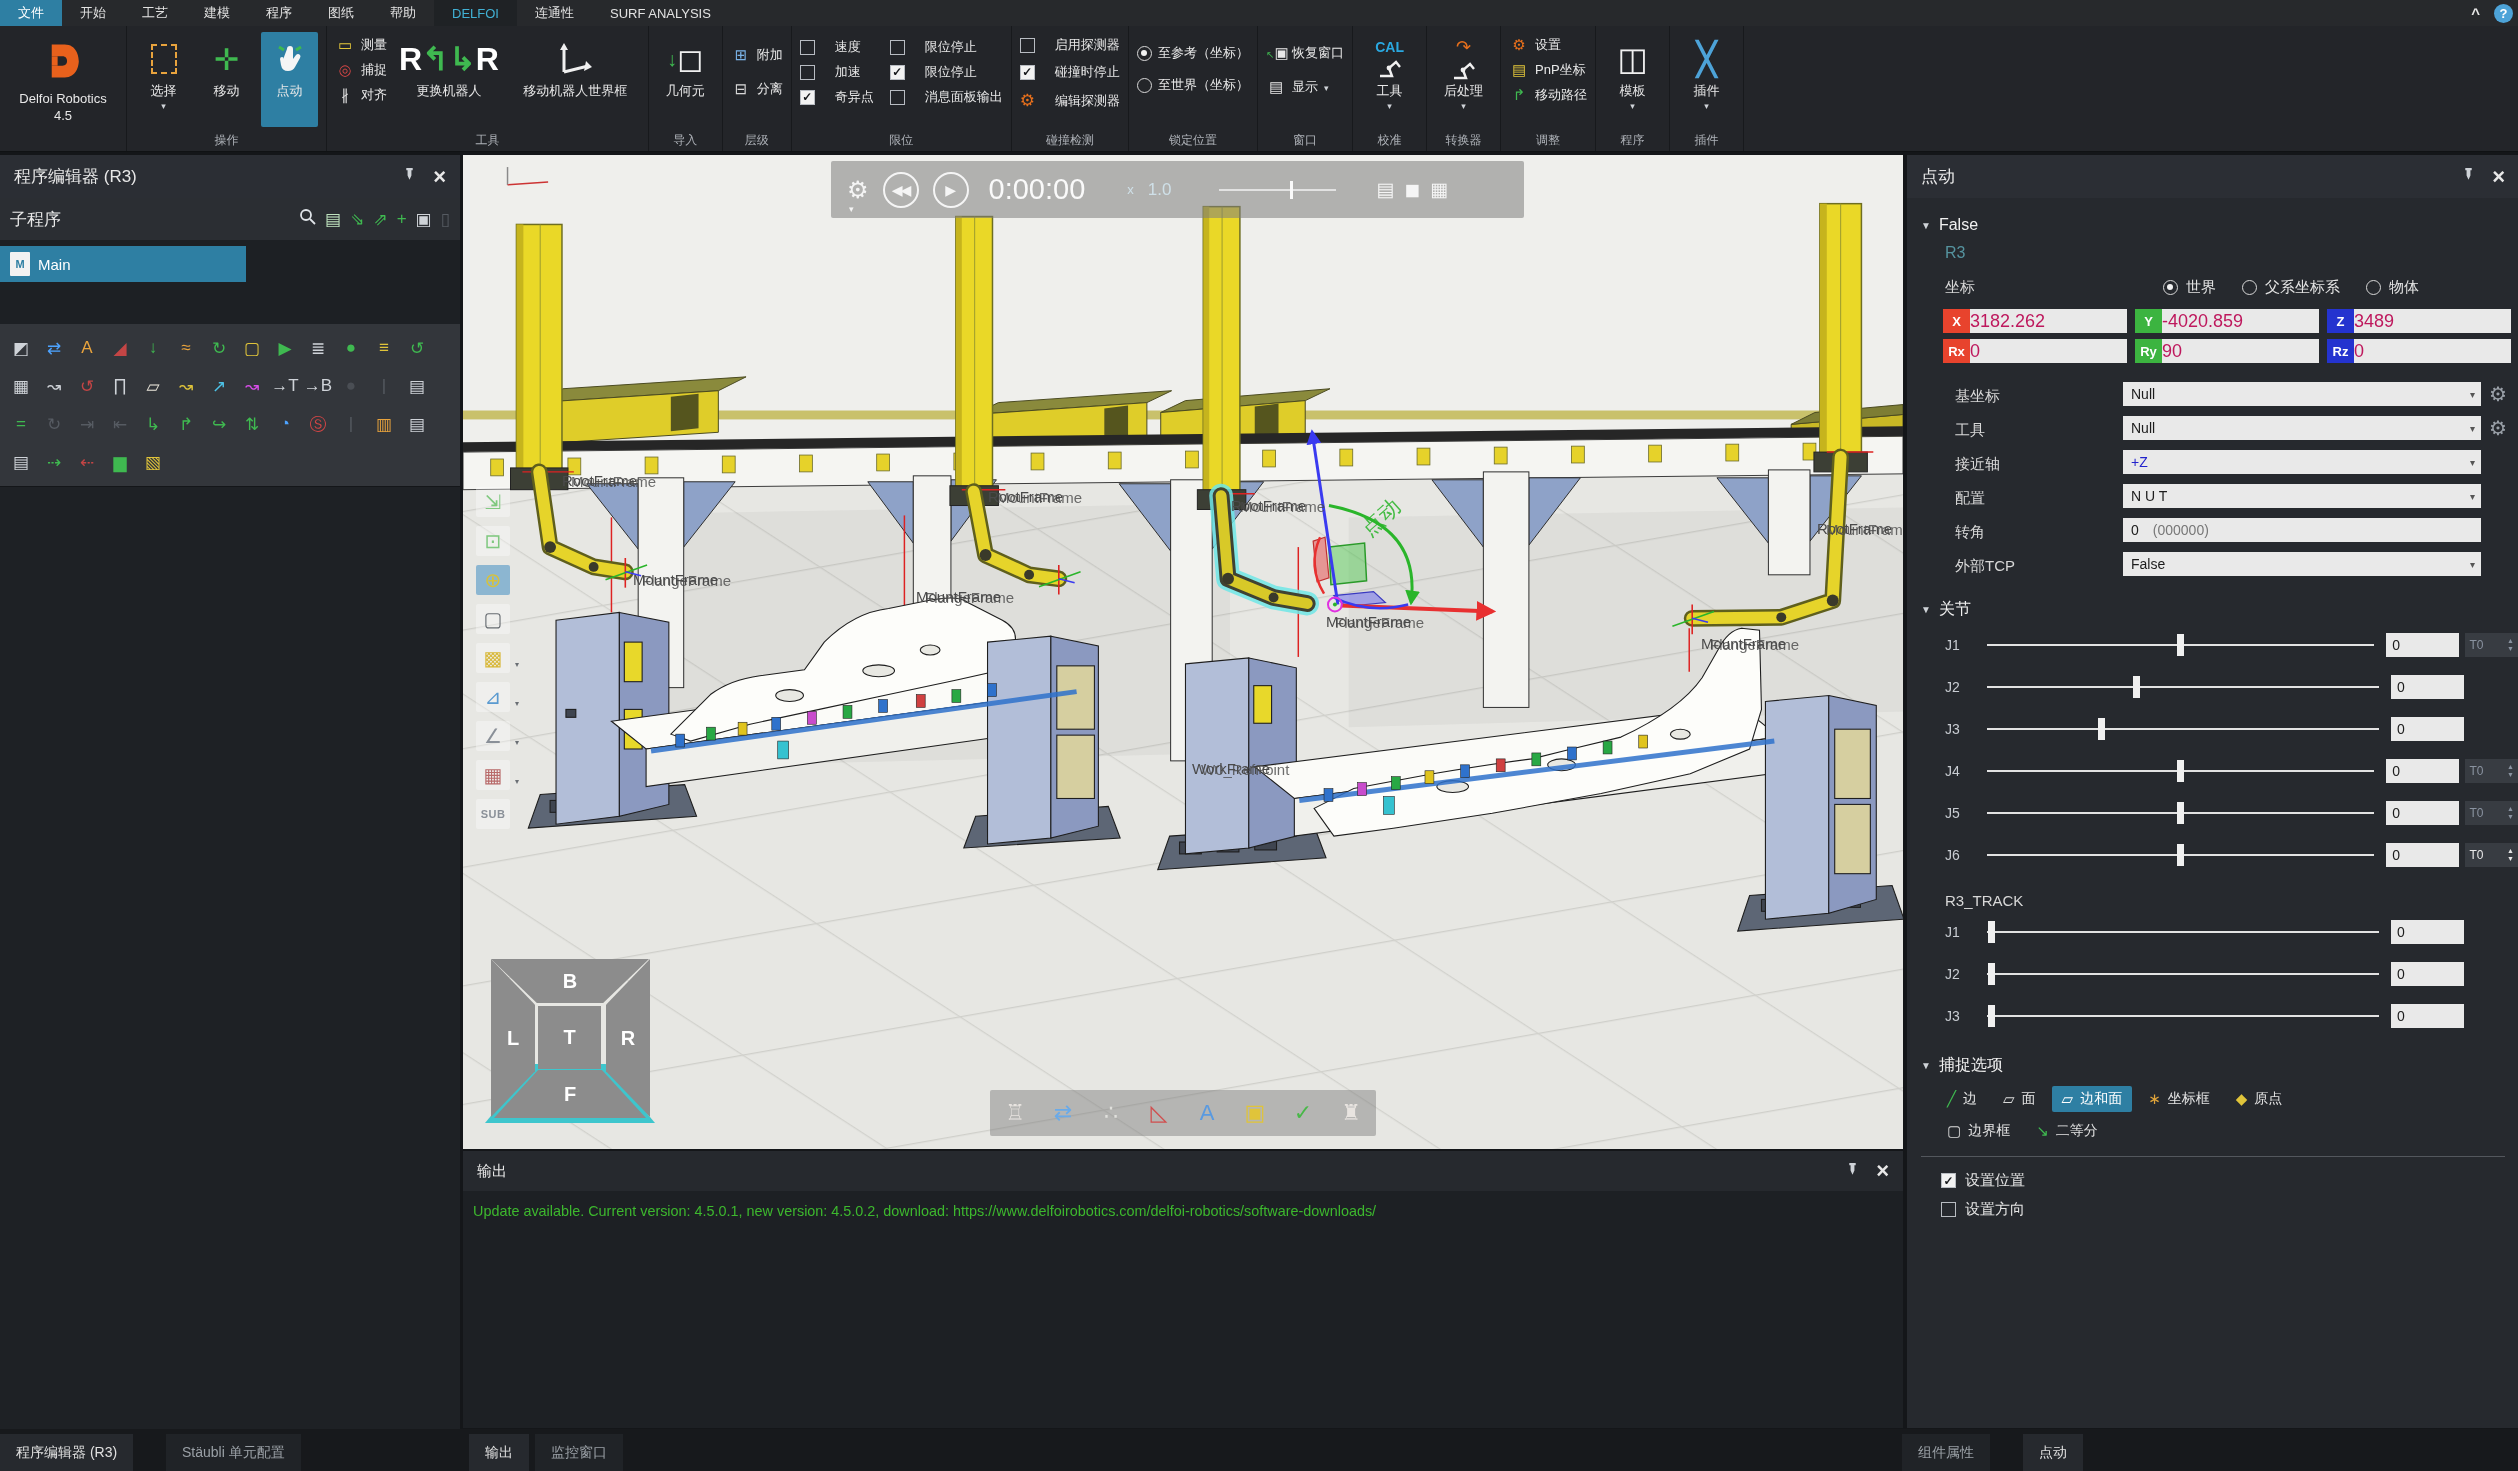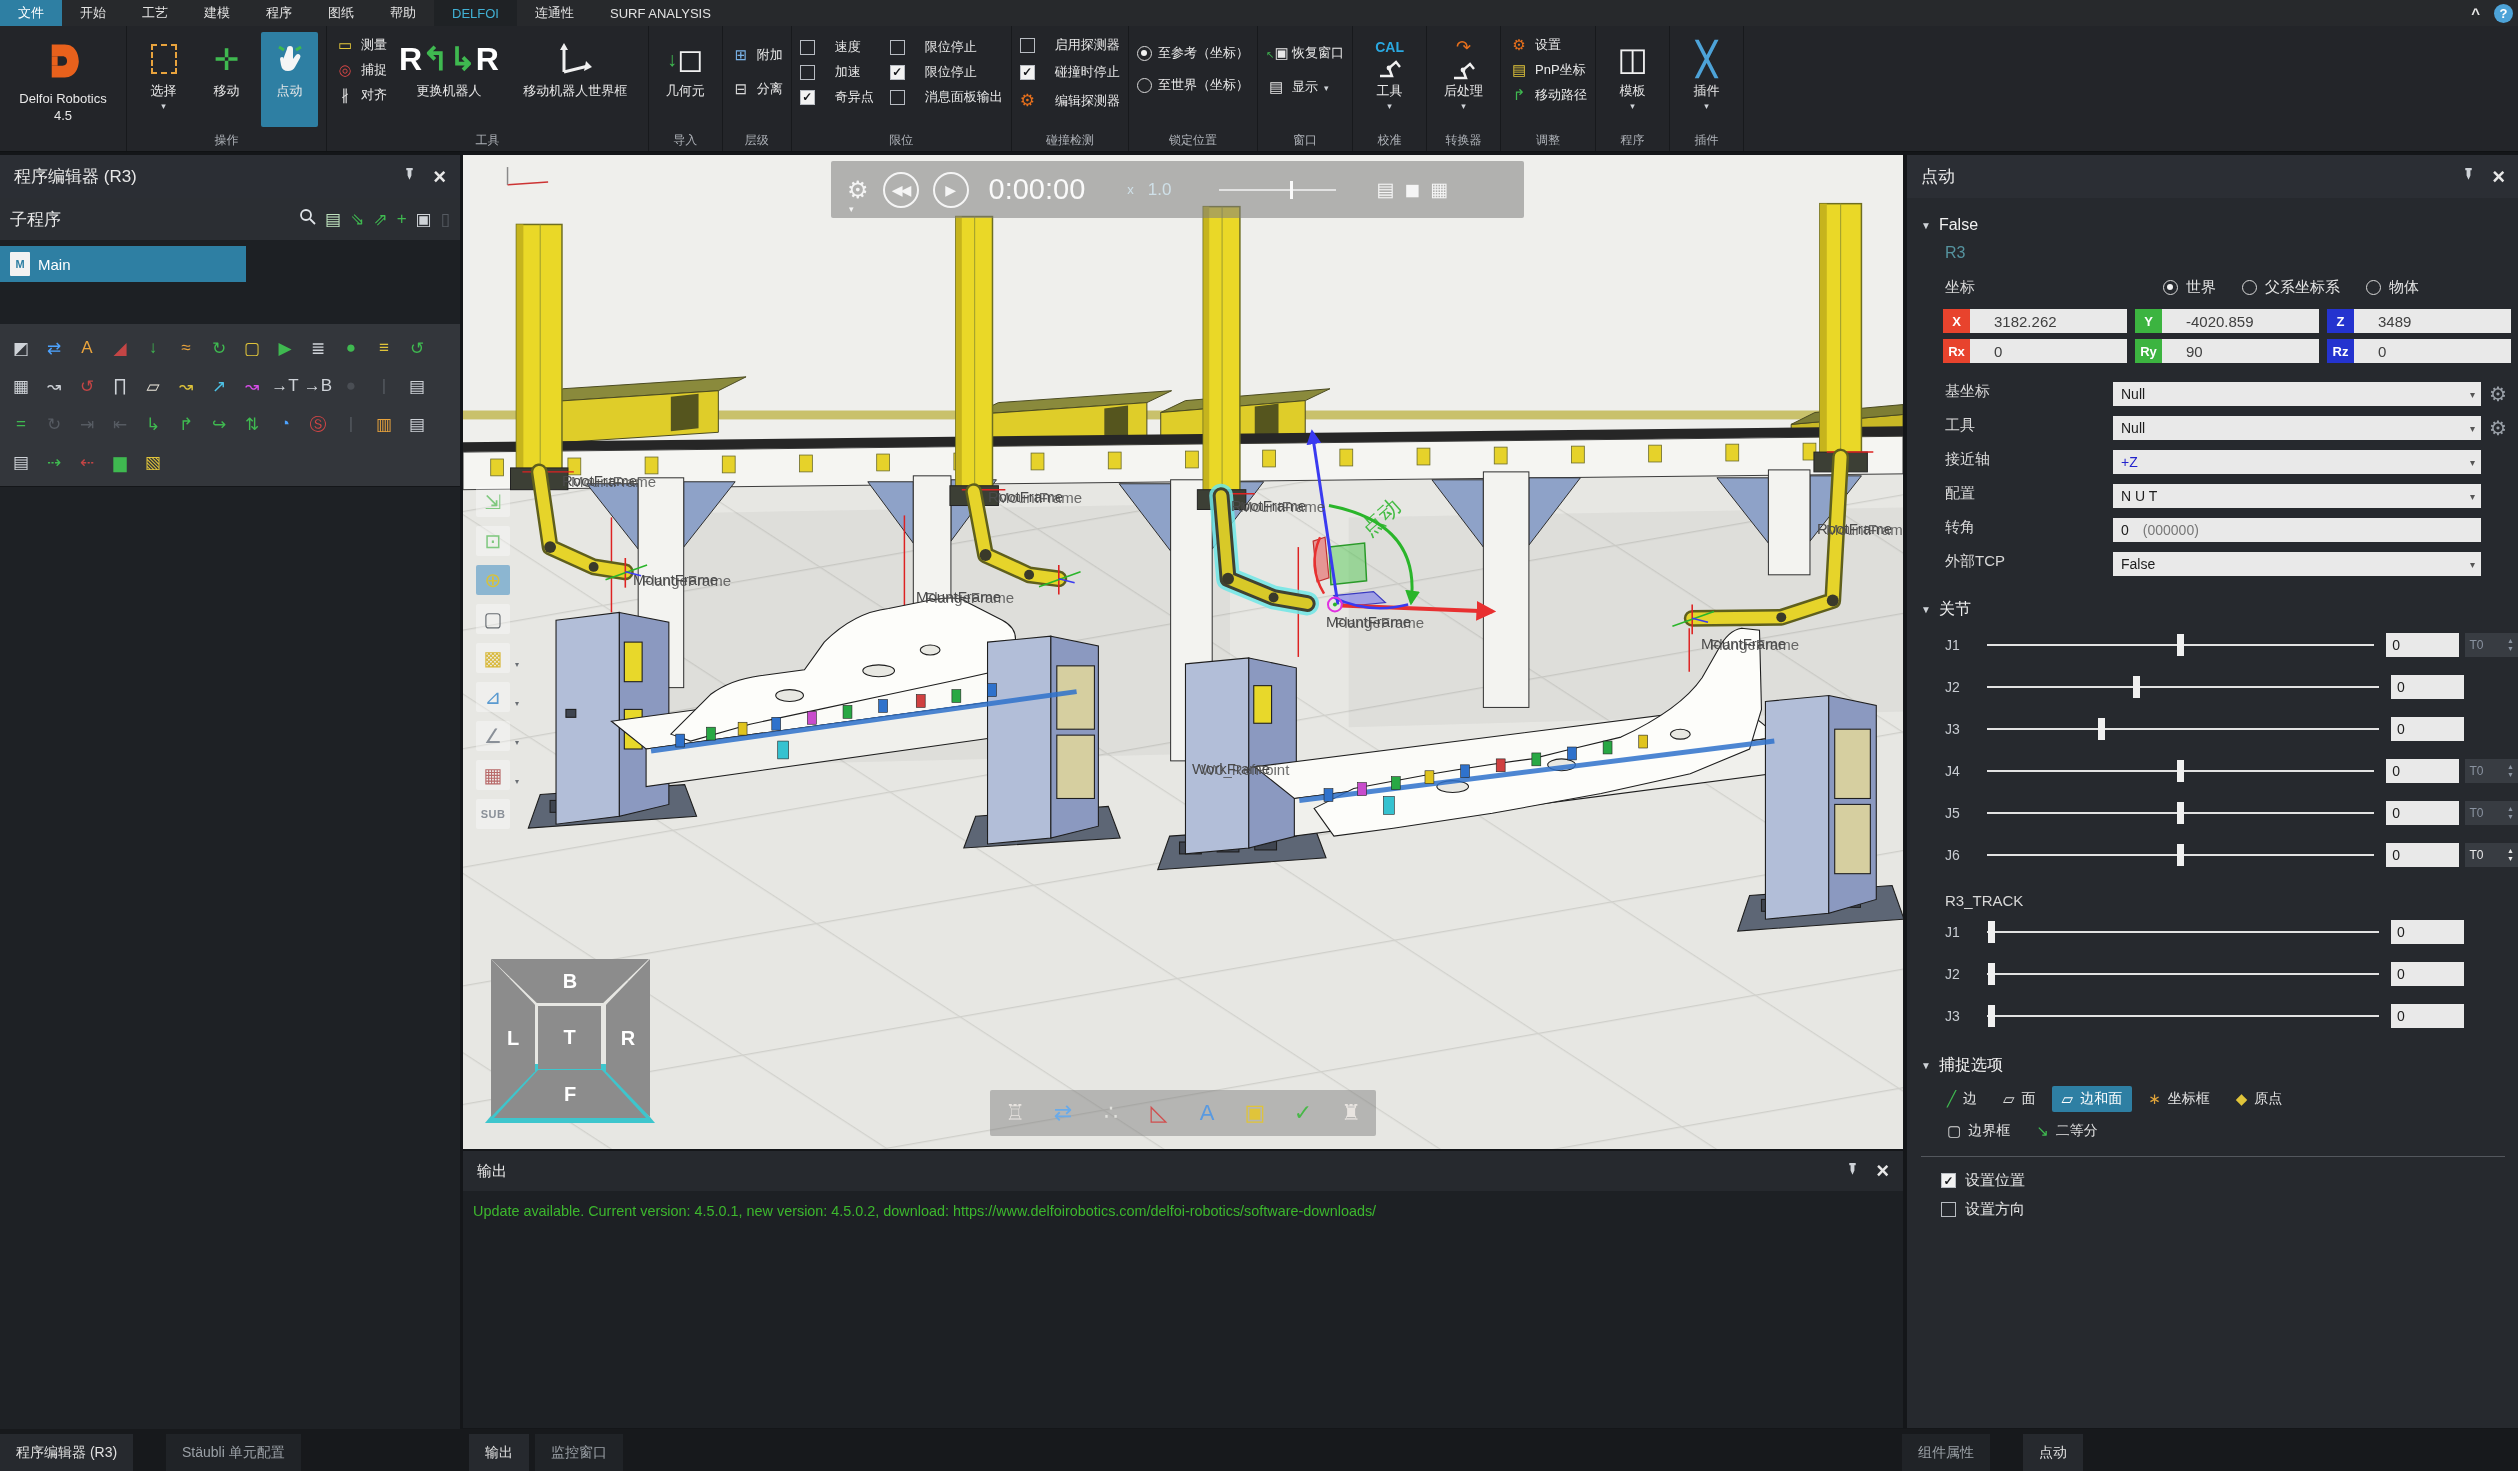"3182.262" .pose-val { color: #404040 -> #be185d; font-size: 15px -> 18px; padding: 0 24px -> 0 0 }
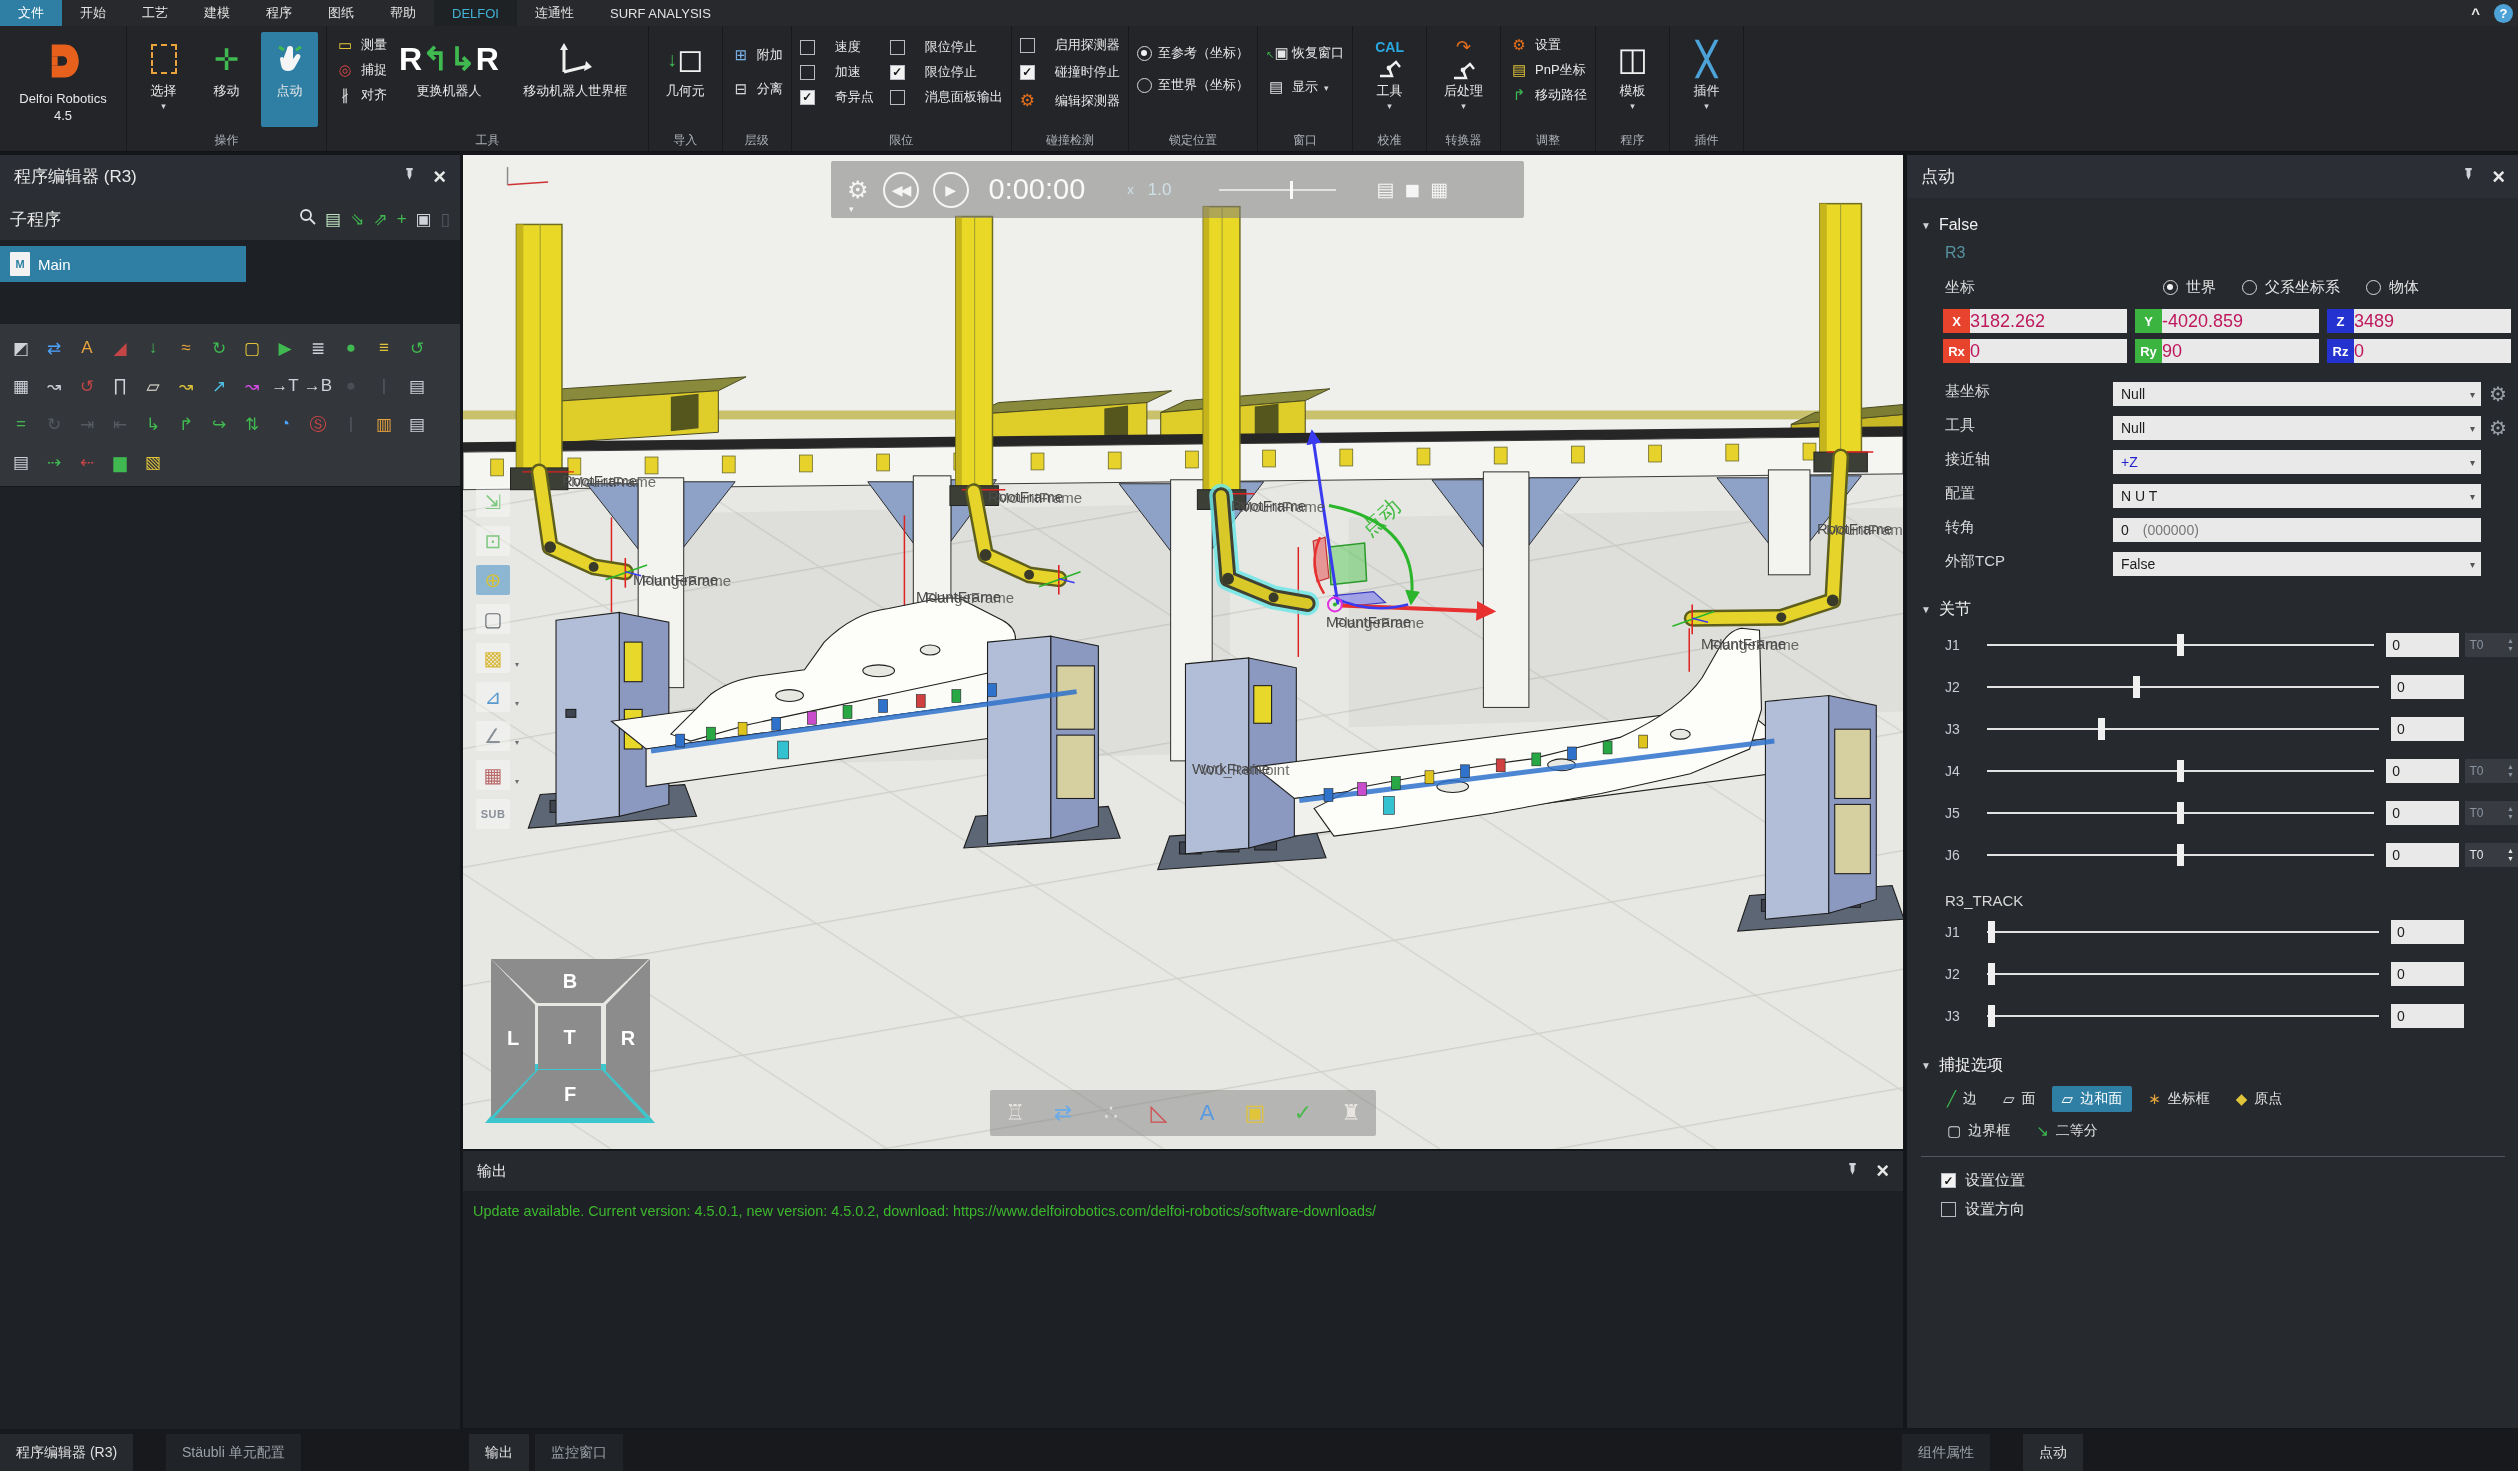"基坐标" .prop-row { align-items: flex-start -> flex-end; margin-left: none -> 10px }
